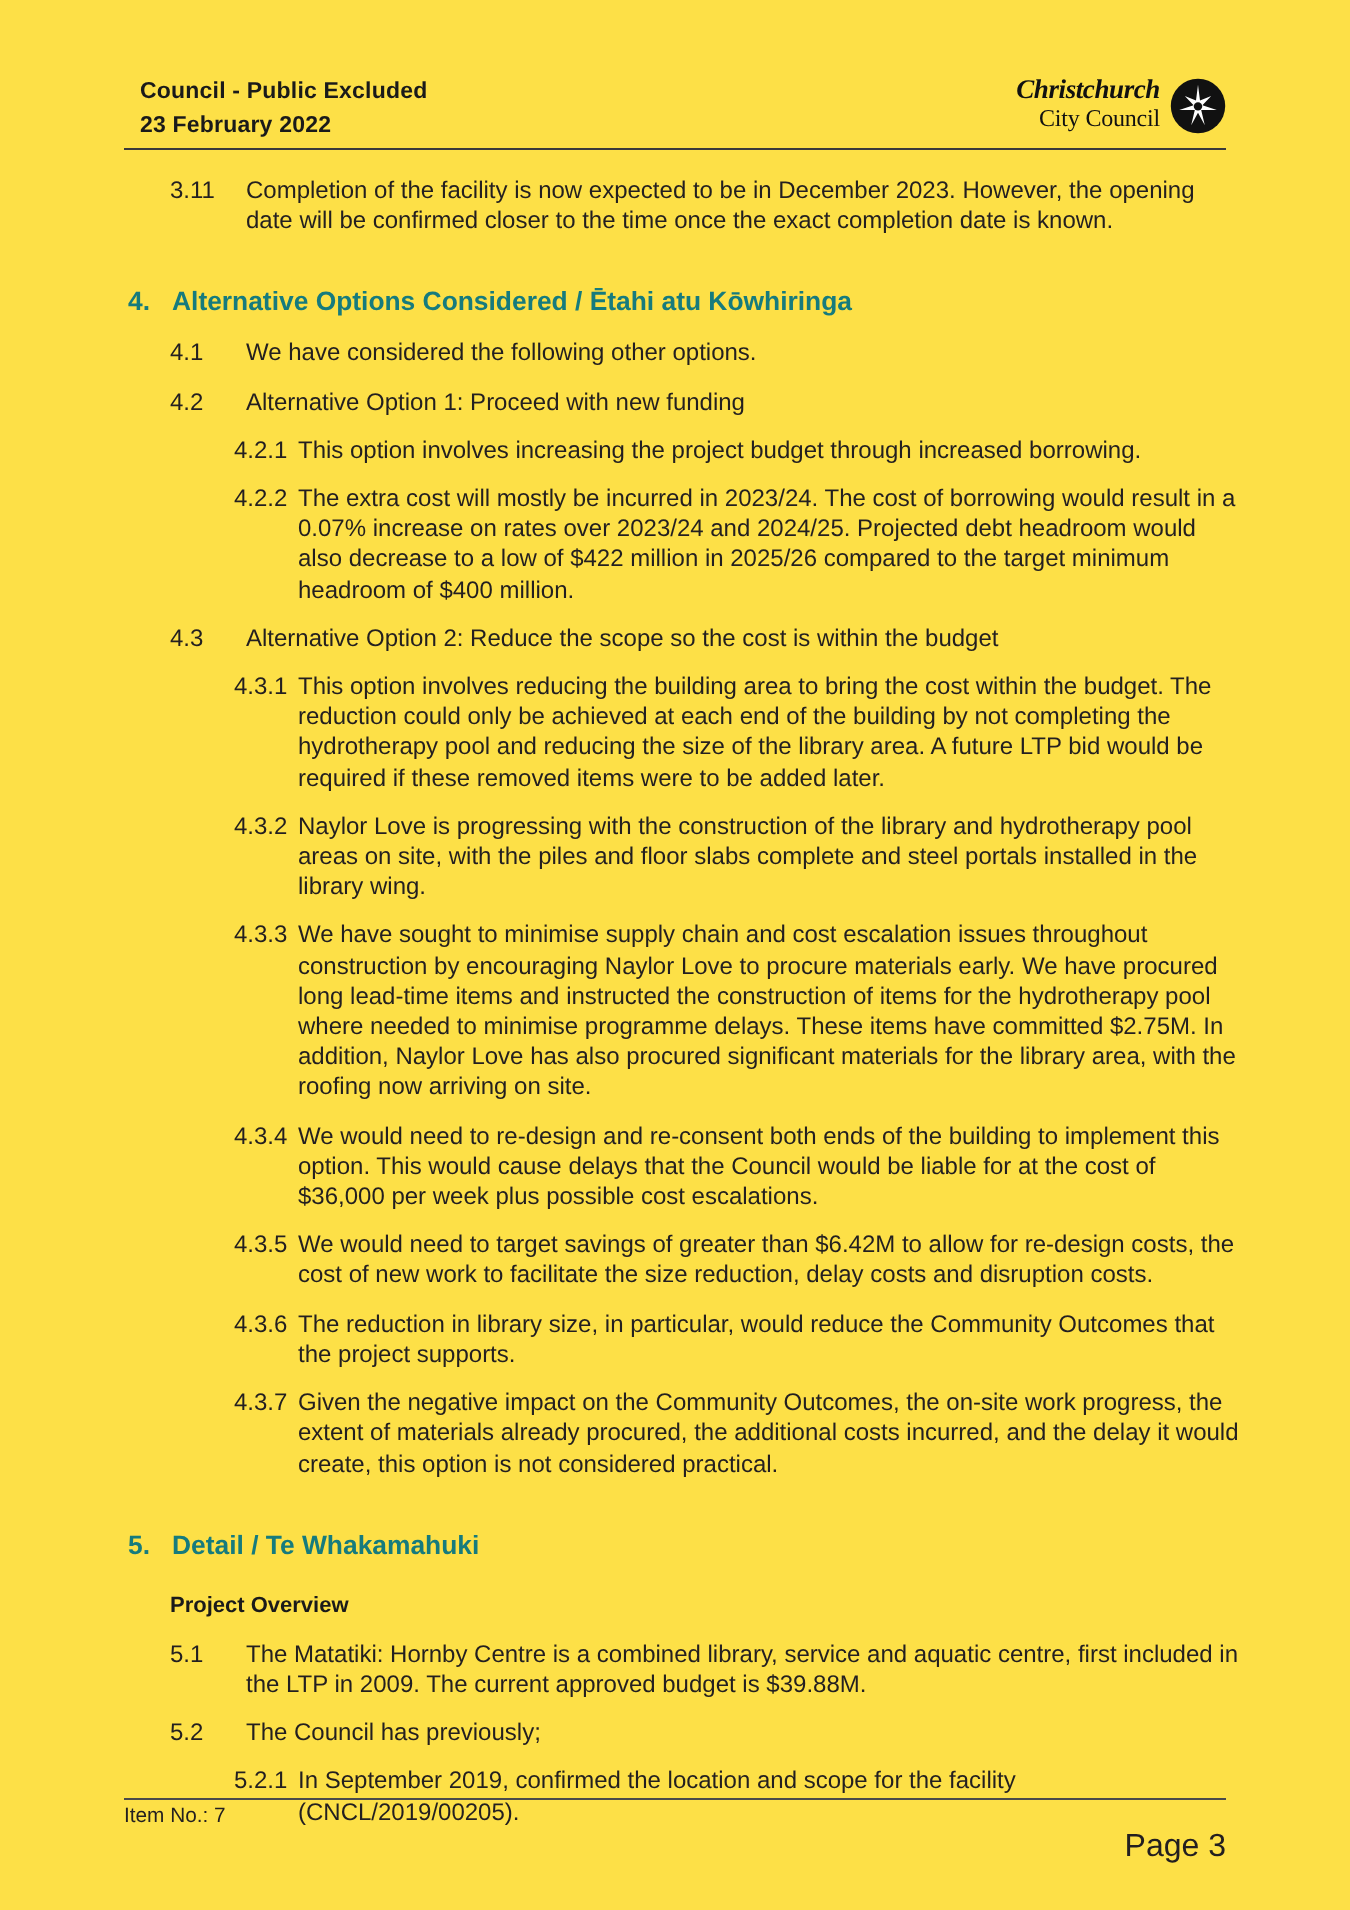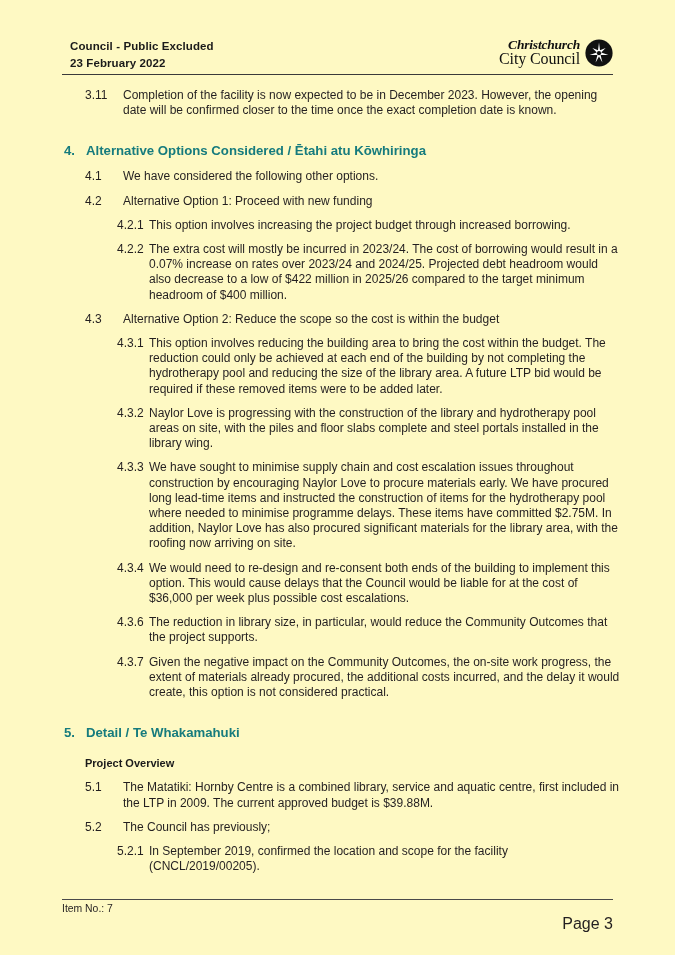"Council - Public Excluded" .page { background: #fef9c3 -> #fde047 }
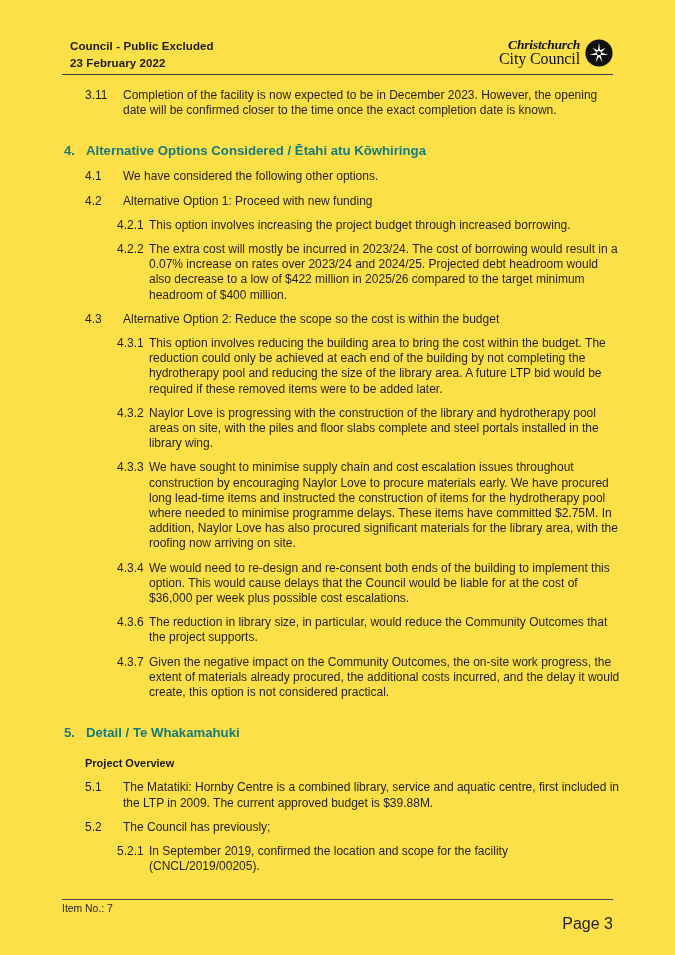"City Council" .logo-line2 { font-size: 16px -> 12px }
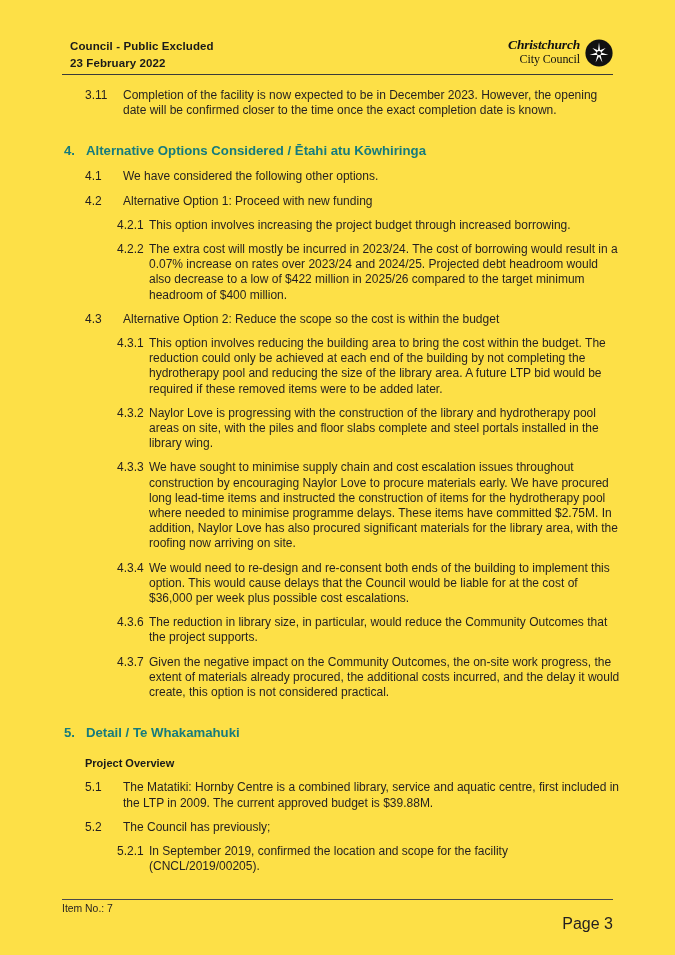"4.3.5" div.item { html: none -> <div> <span>4.3.5</span> <span>We would need to target savings of greater than $6.42M to allow for re-design costs, the cost of new work to facilitate the size reduction, delay costs and disruption costs.</span> </div> }
